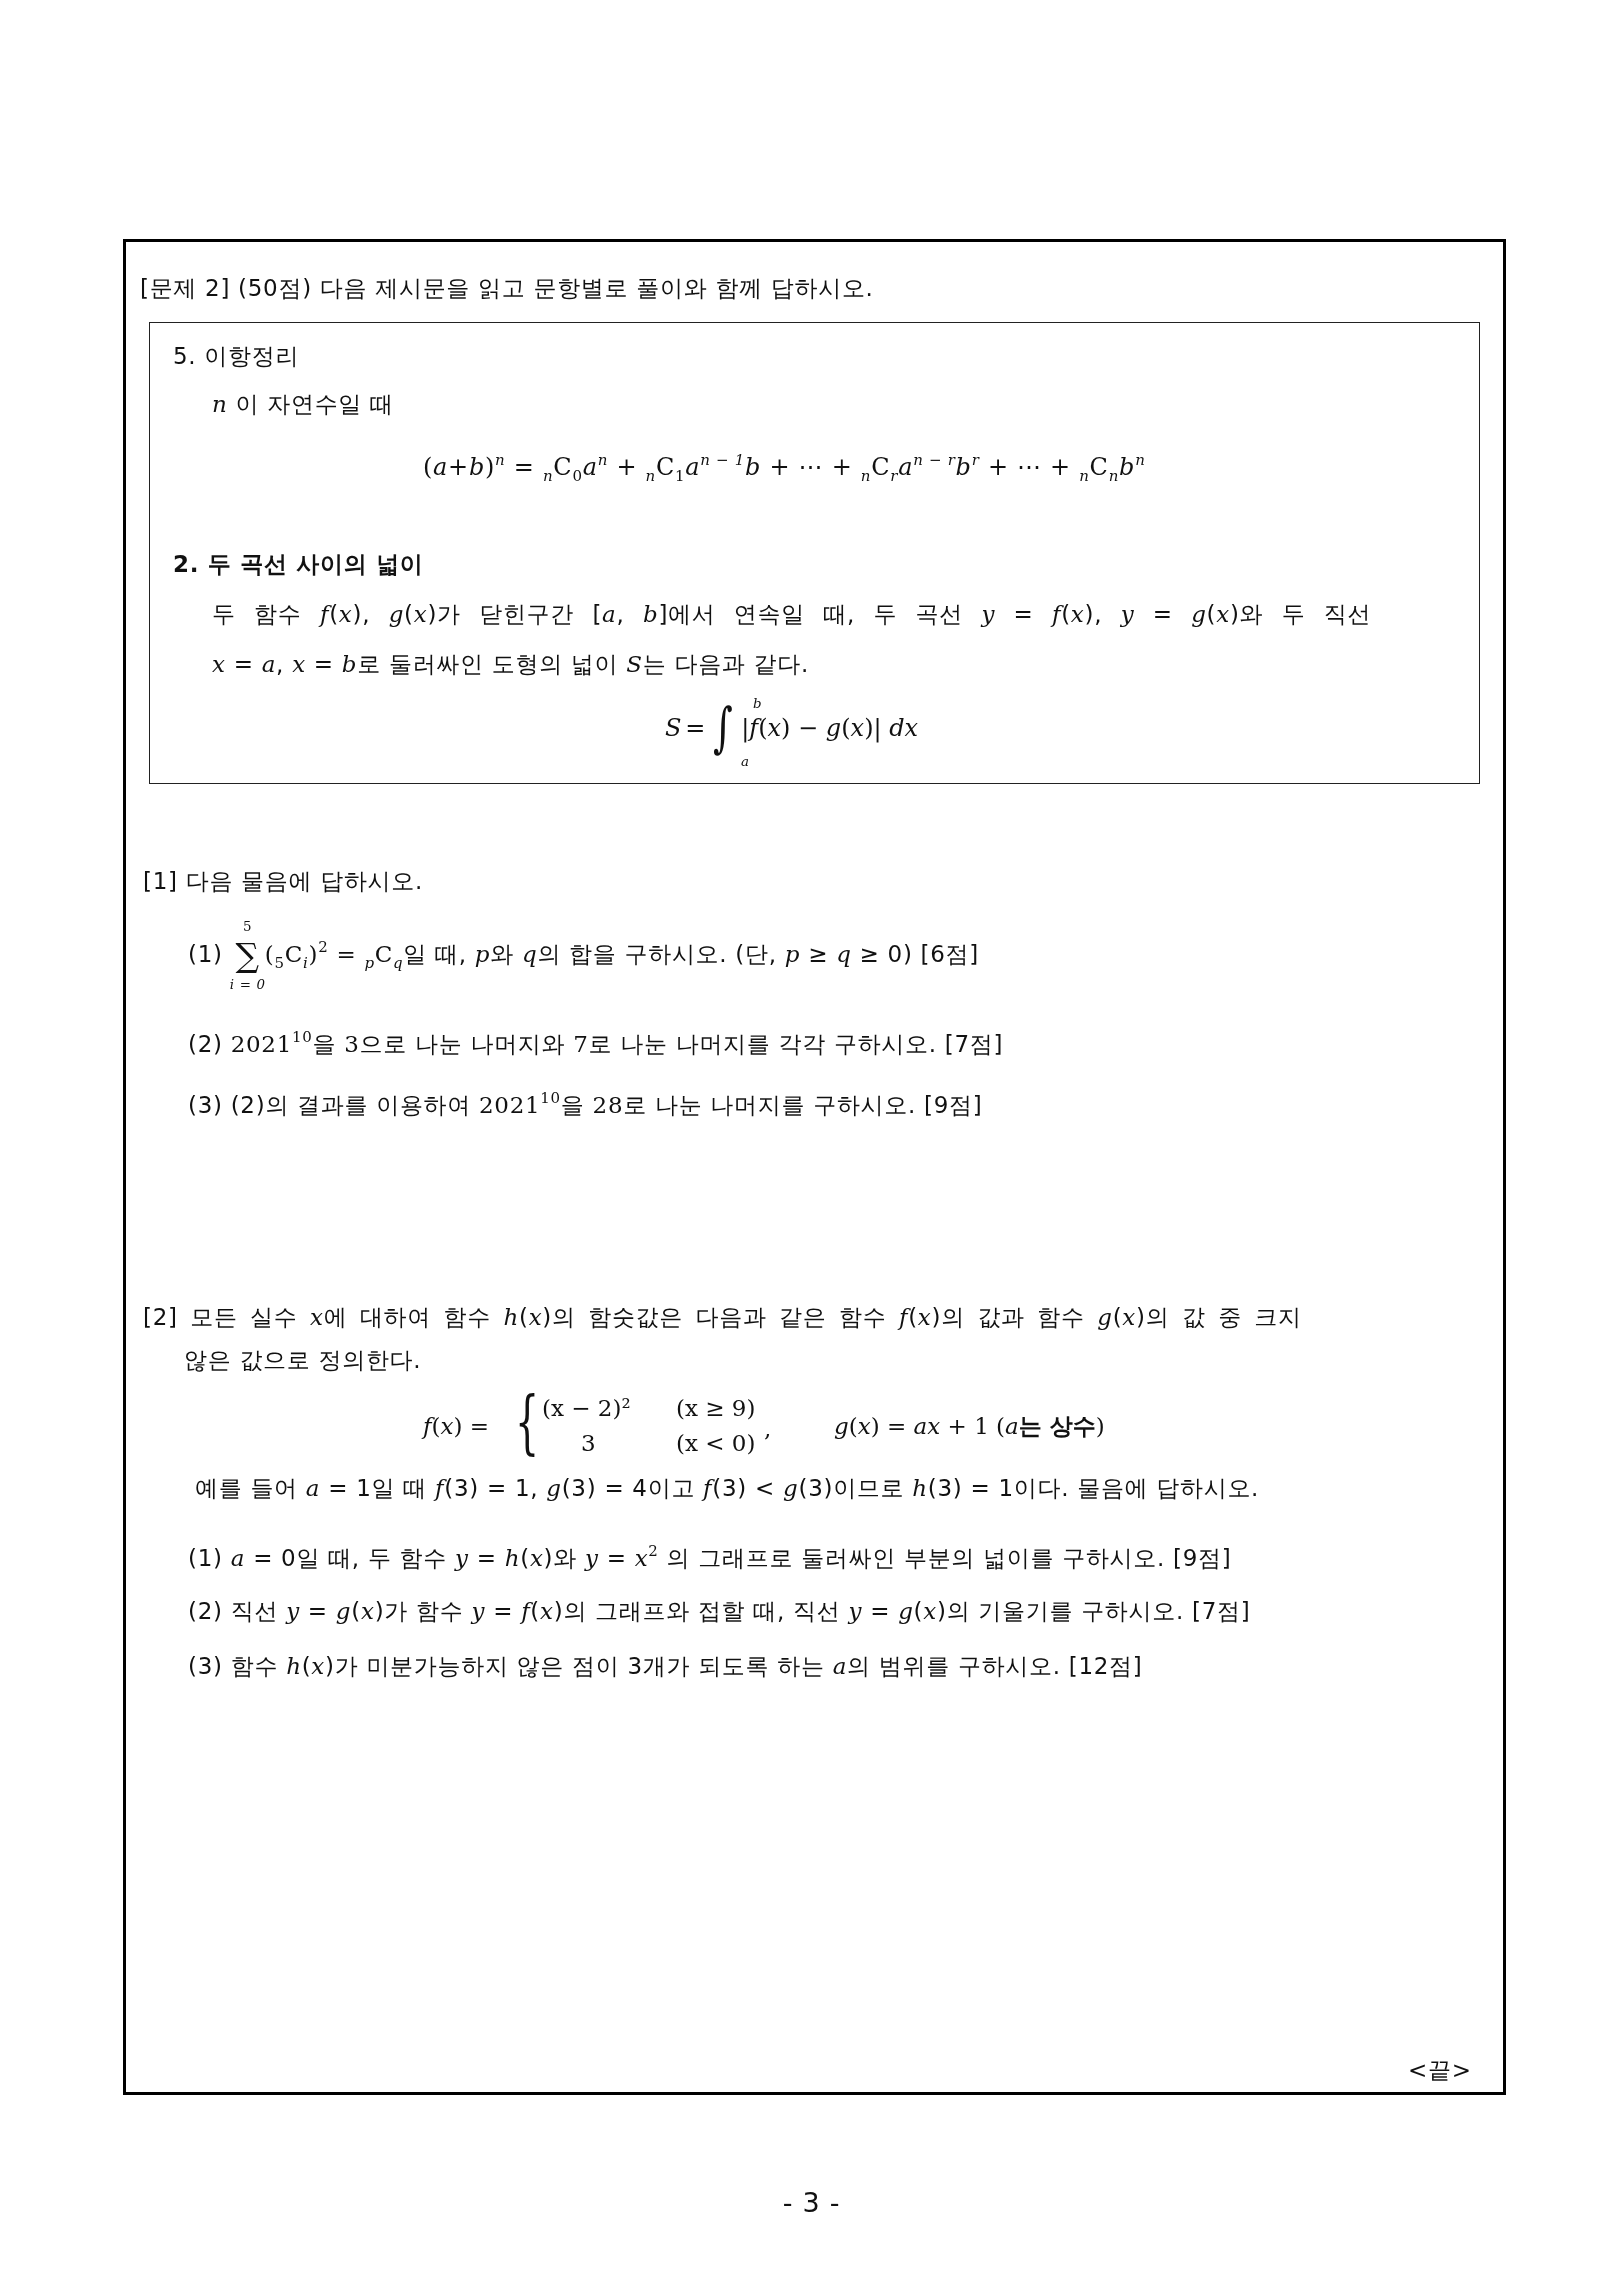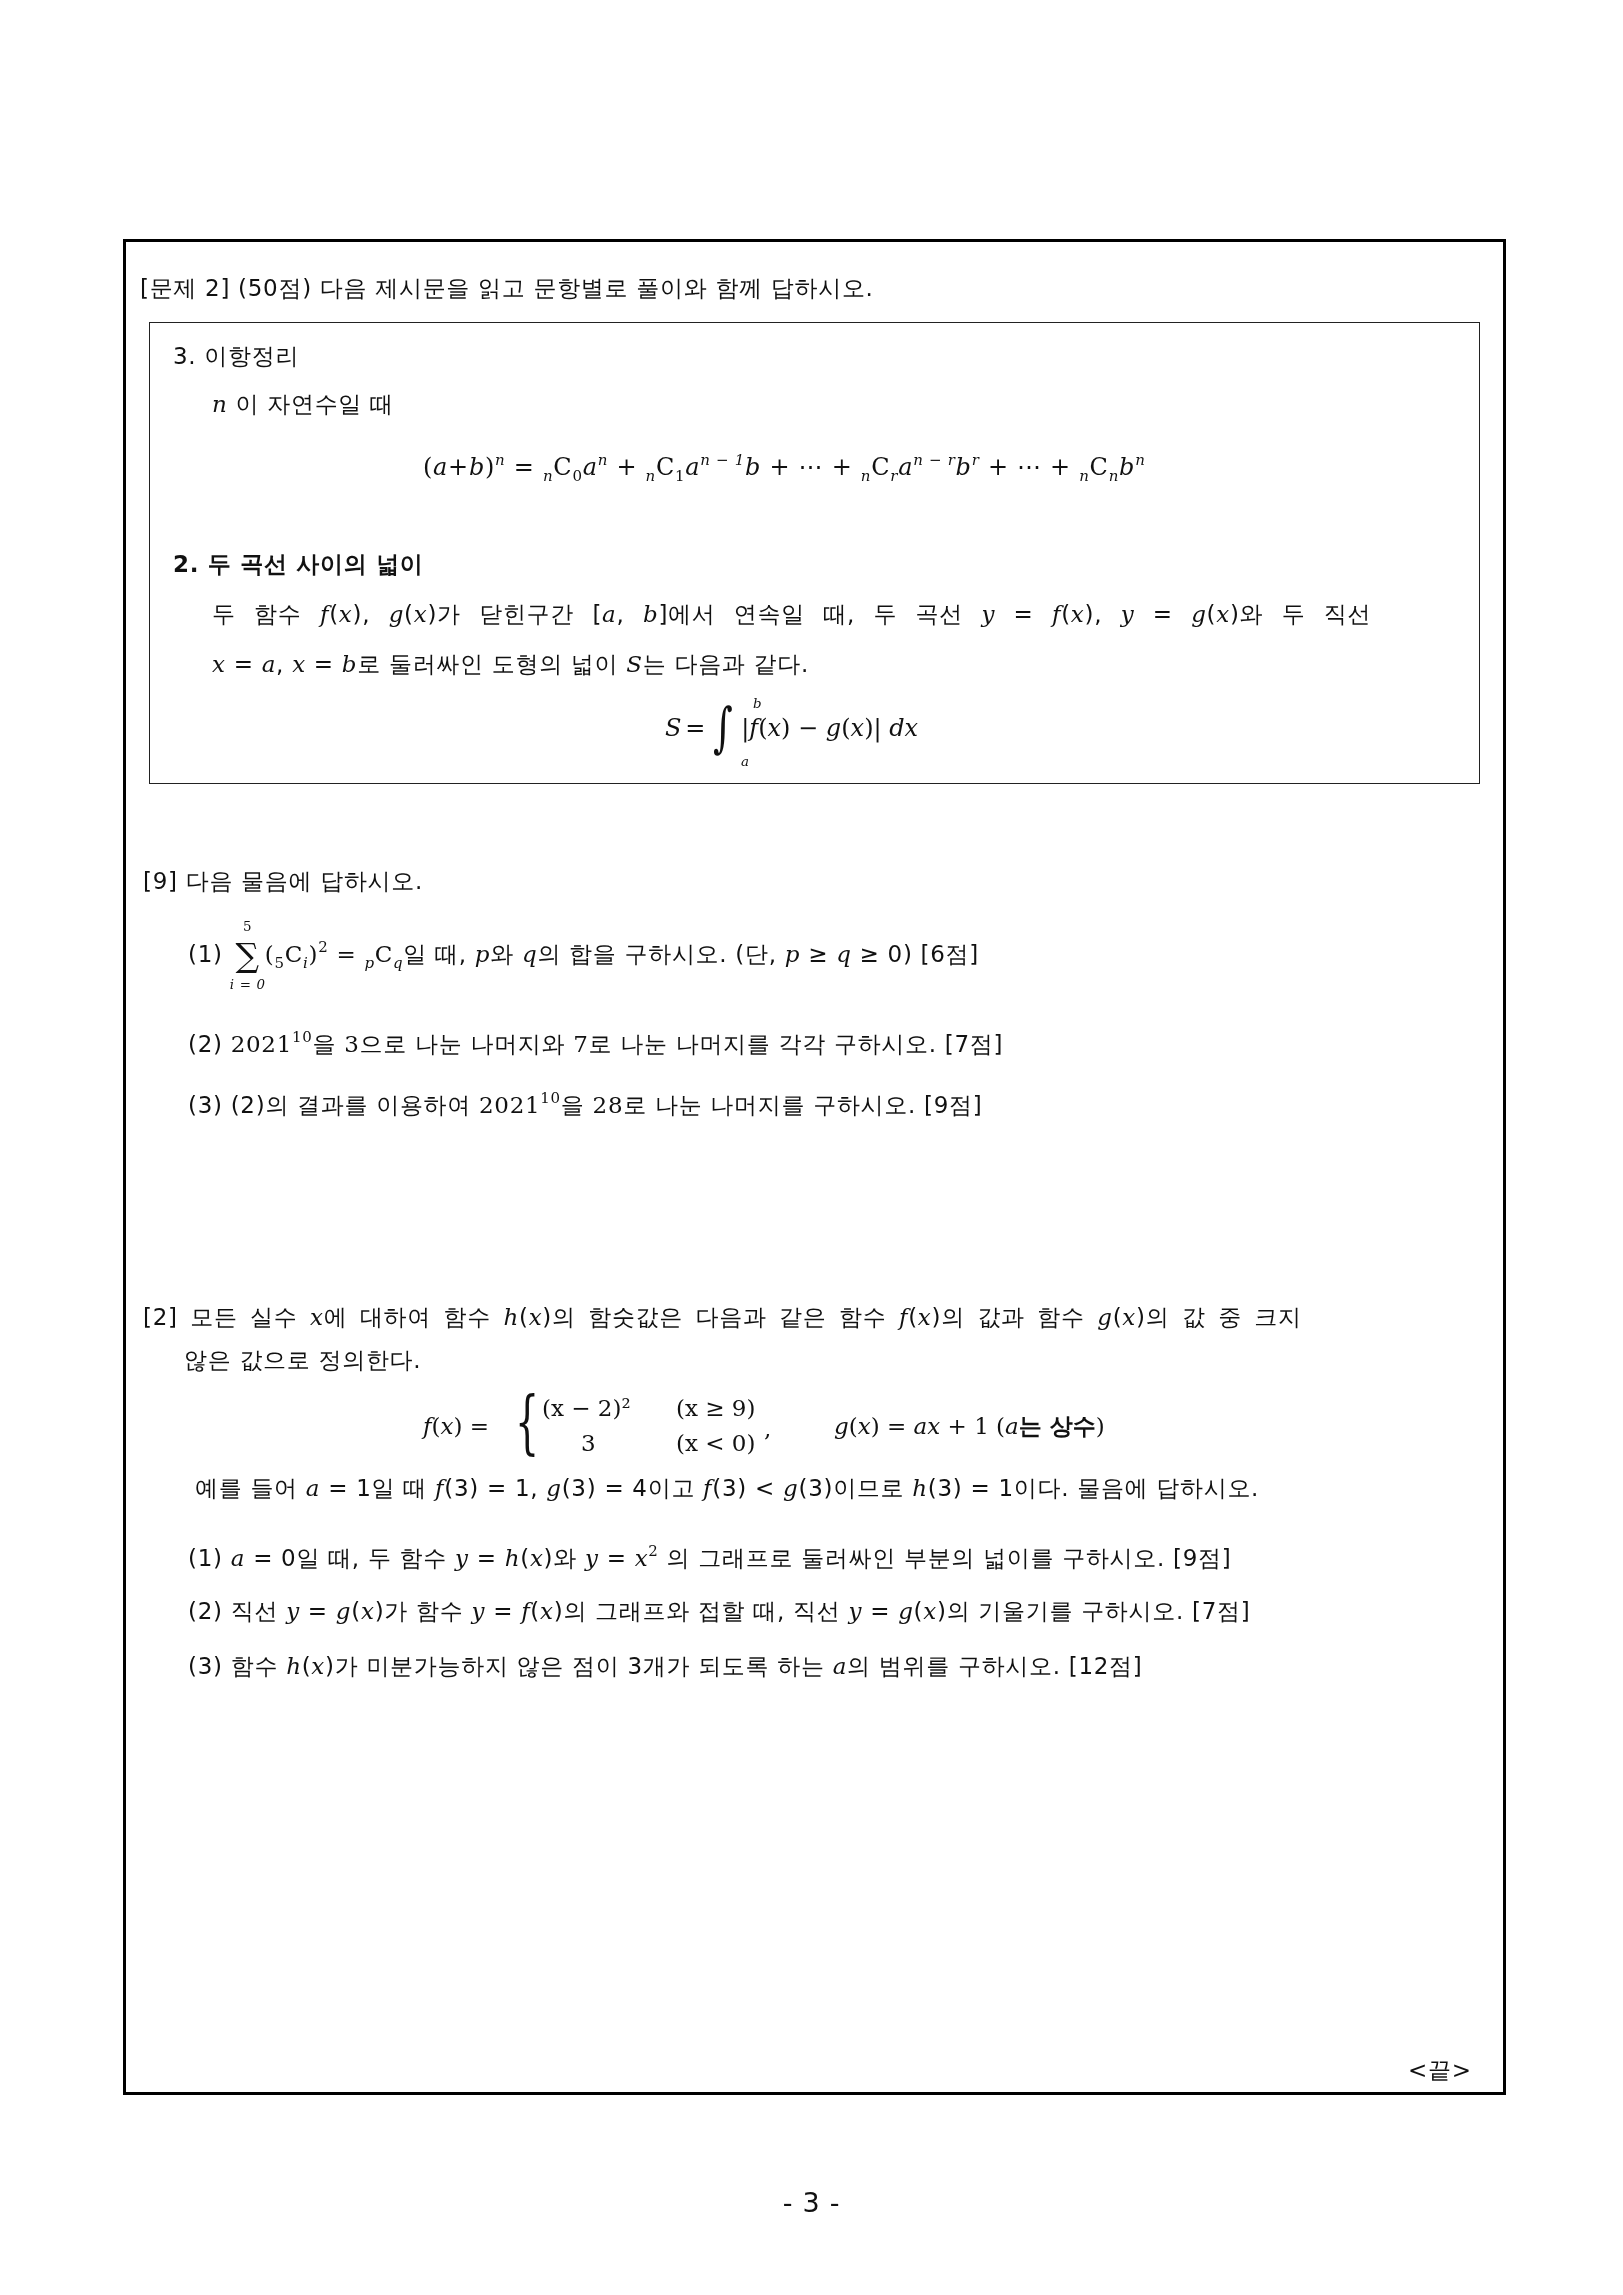"3. 이항정리" div.line { text: 3 -> 5 }
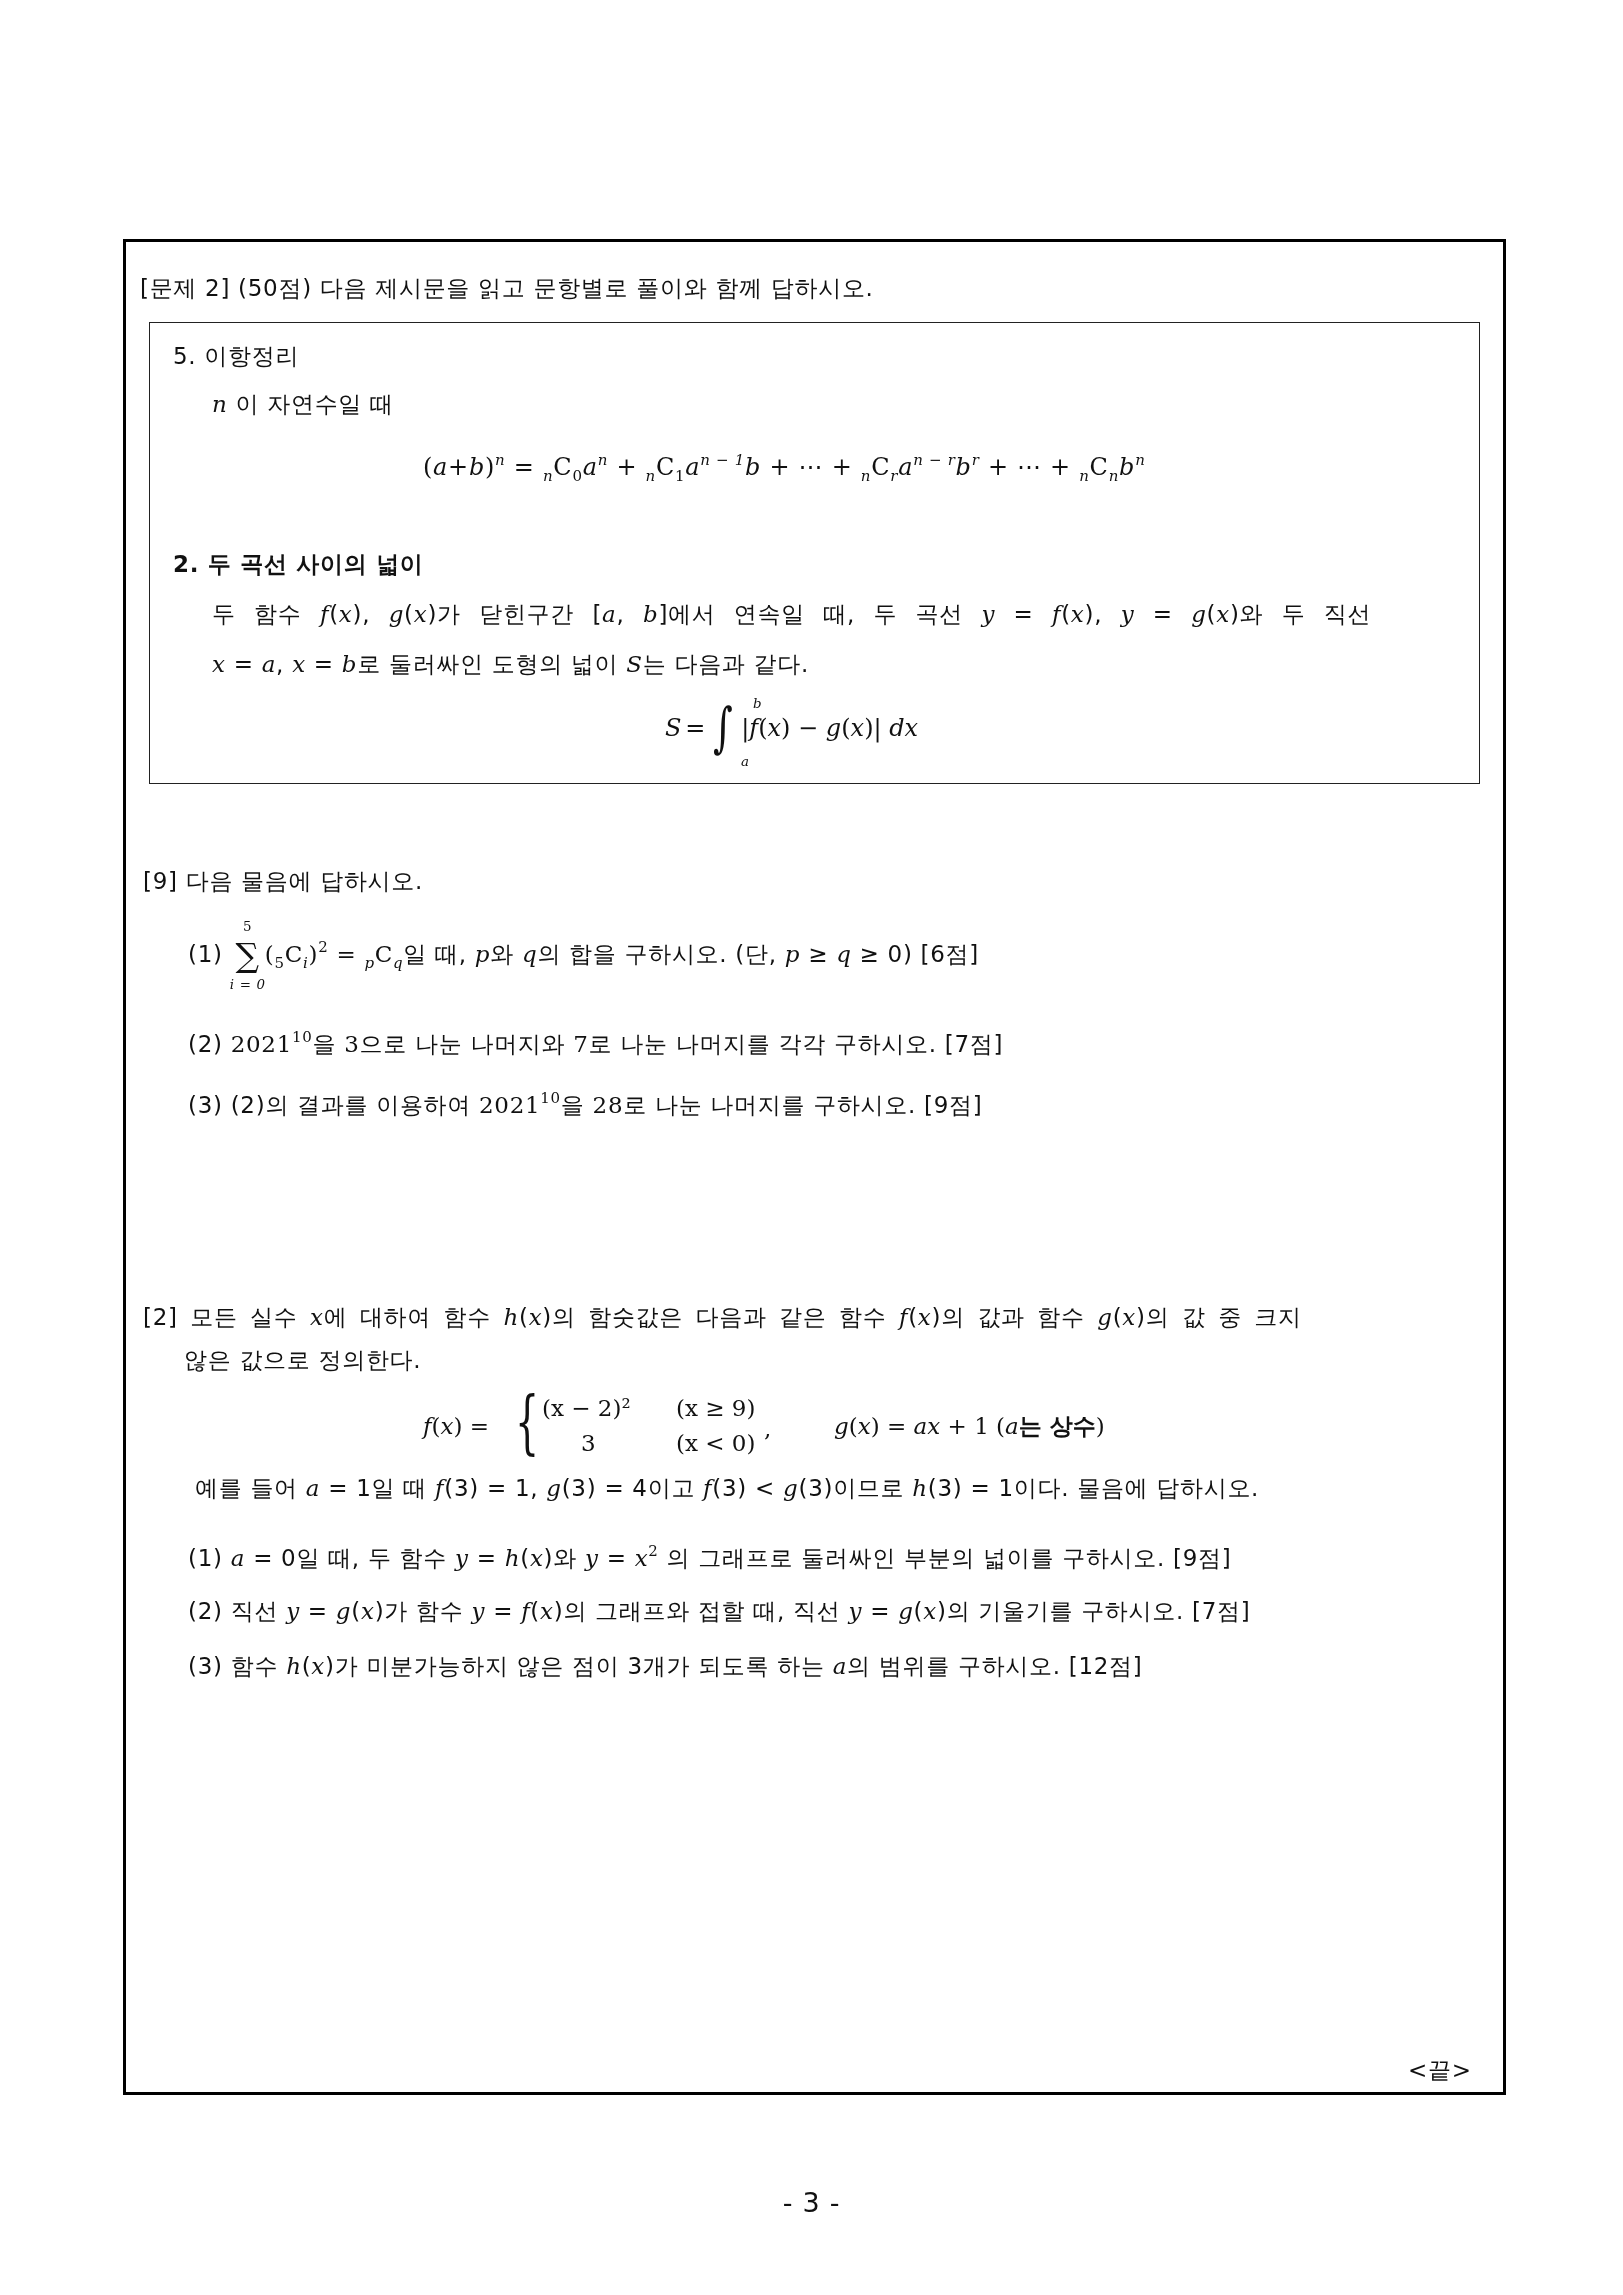"[9] 다음 물음에 답하시오." div.line { text: 9 -> 1 }
